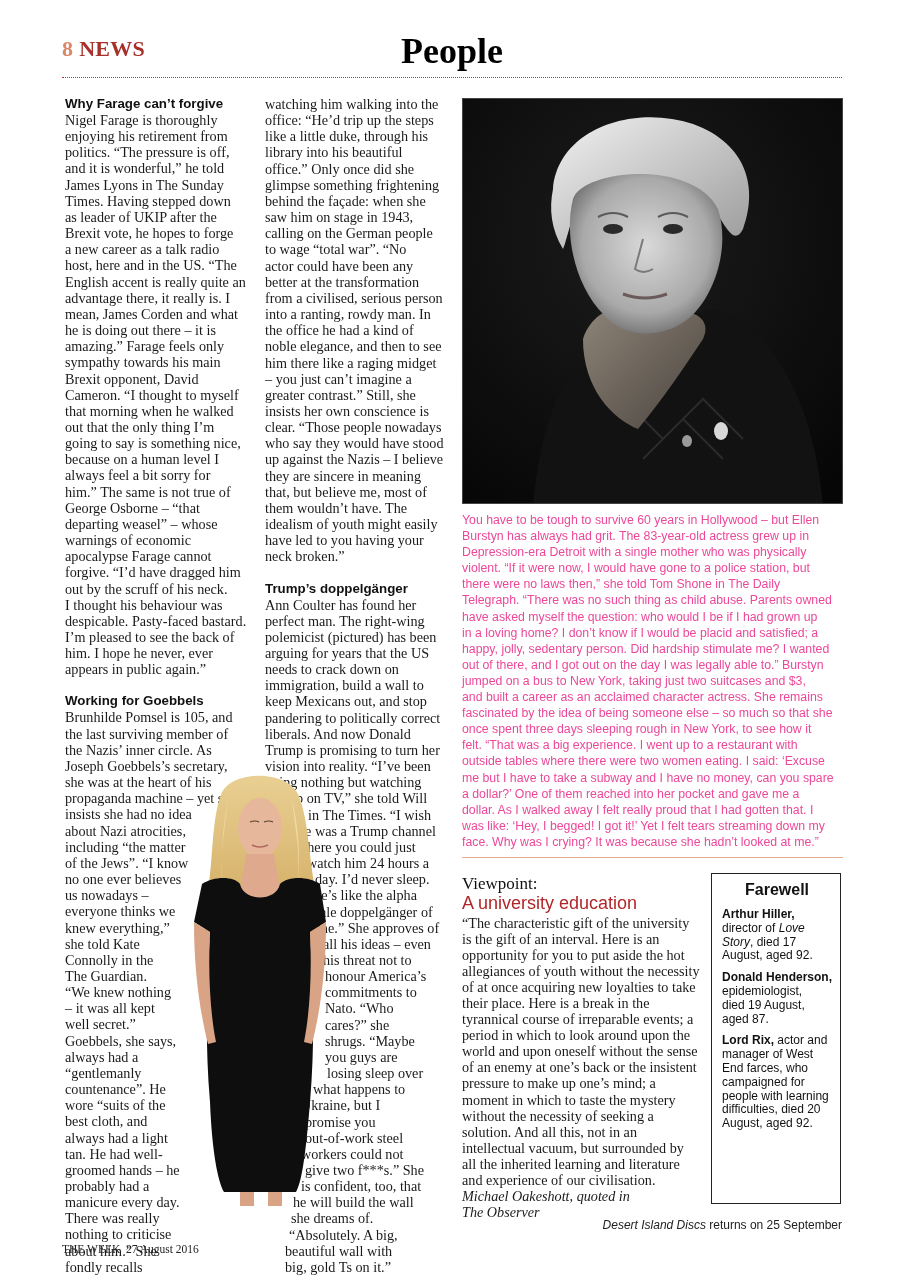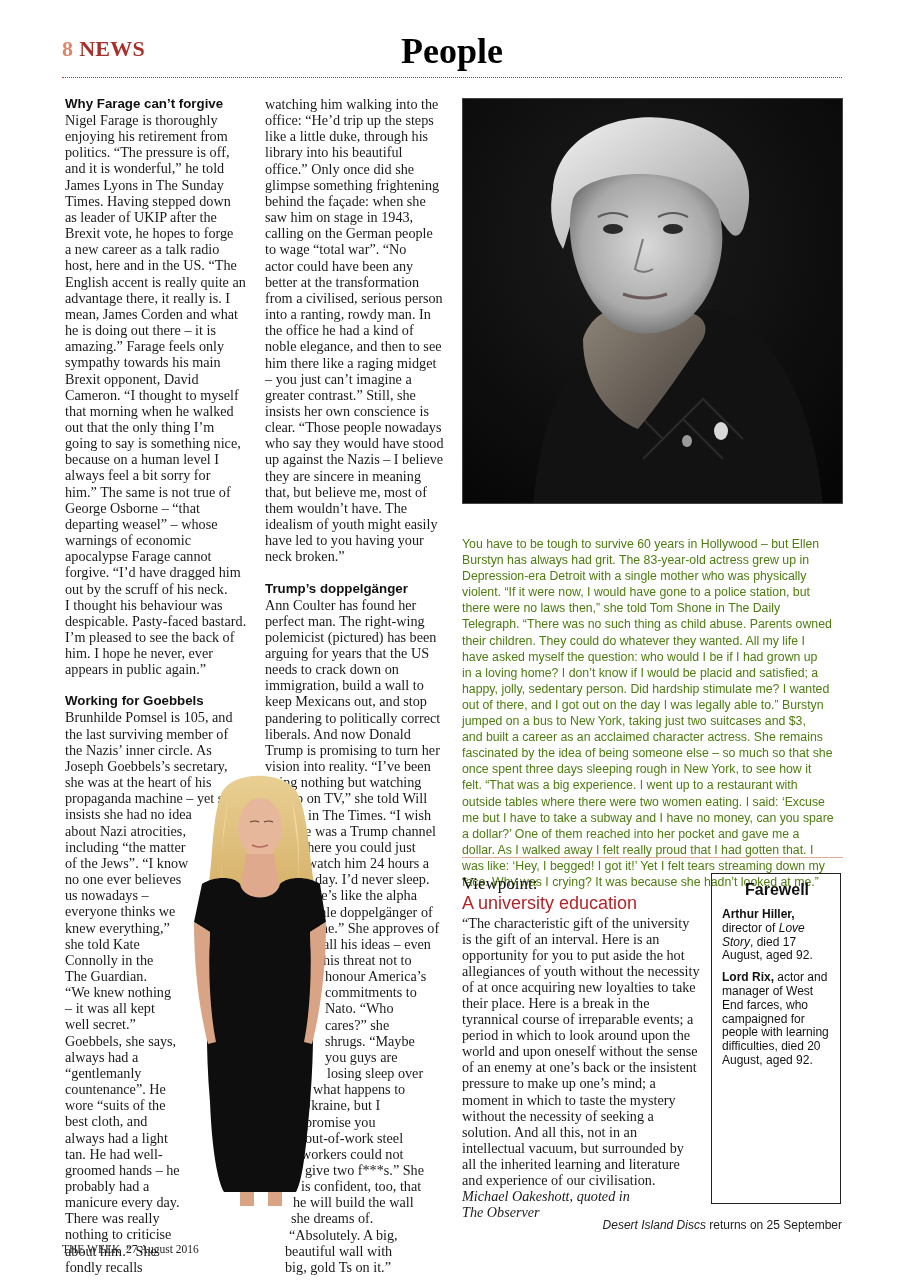"You have to be tough" .caption { color: #4d7c0f -> #ec4899; top: 536px -> 512px }
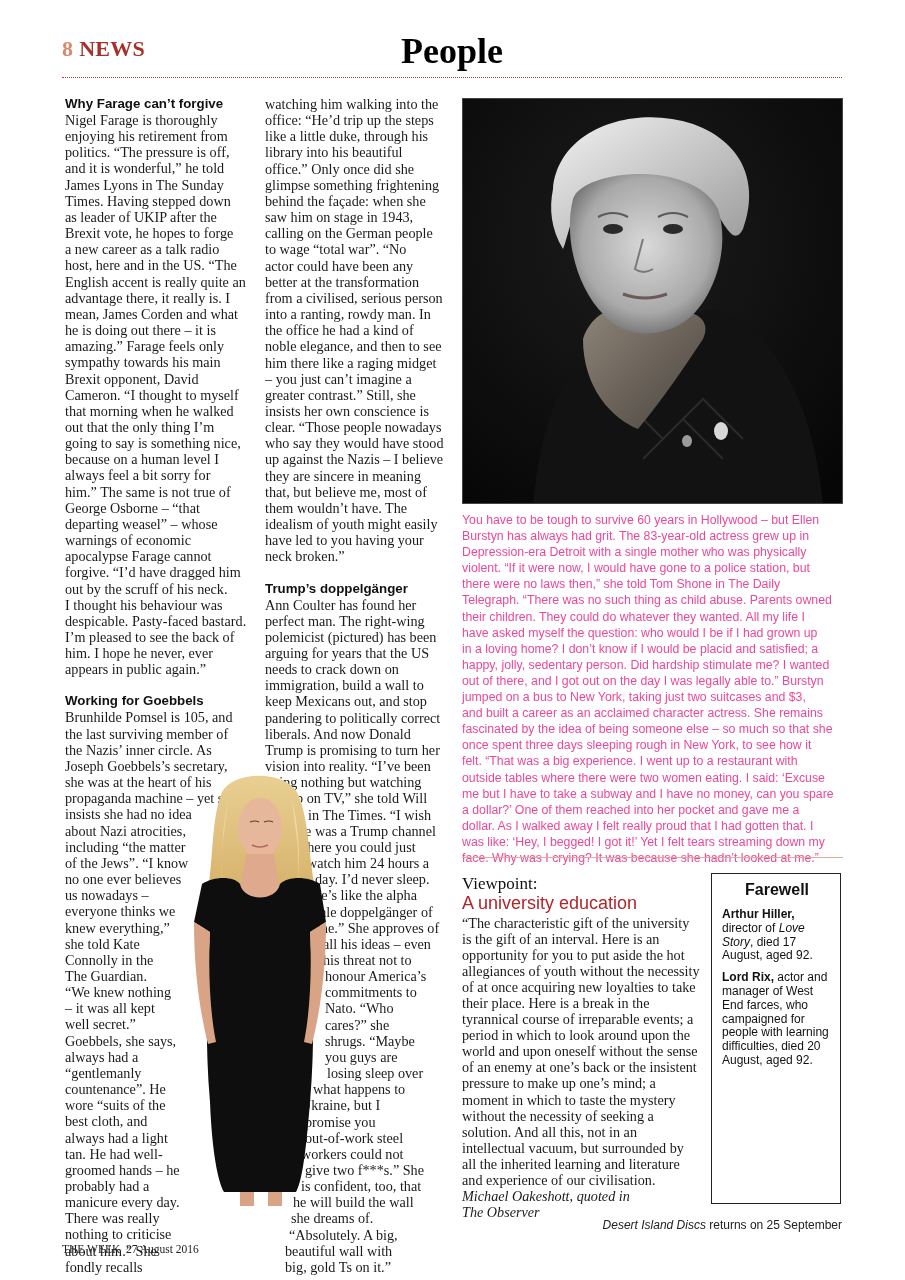"their children. They could do" span.ln { html: <span>their children. They could do whatever they wanted. All my life I</span> -> none }
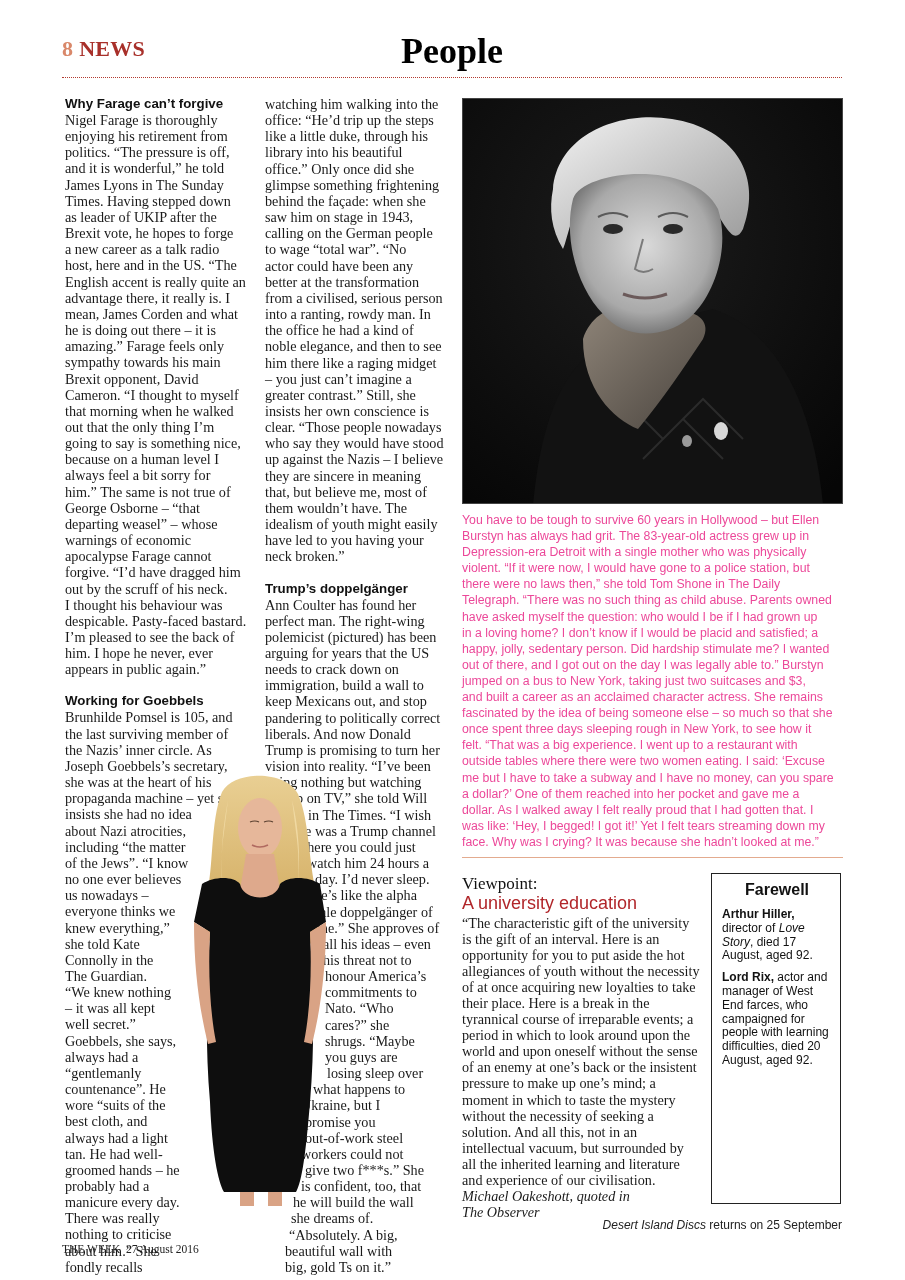"Donald Henderson," div.fw-entry { html: none -> <div> <span>Donald Henderson,</span> <span>epidemiologist,</span> <span>died 19 August,</span> <span>aged 87.</span> </div> }
